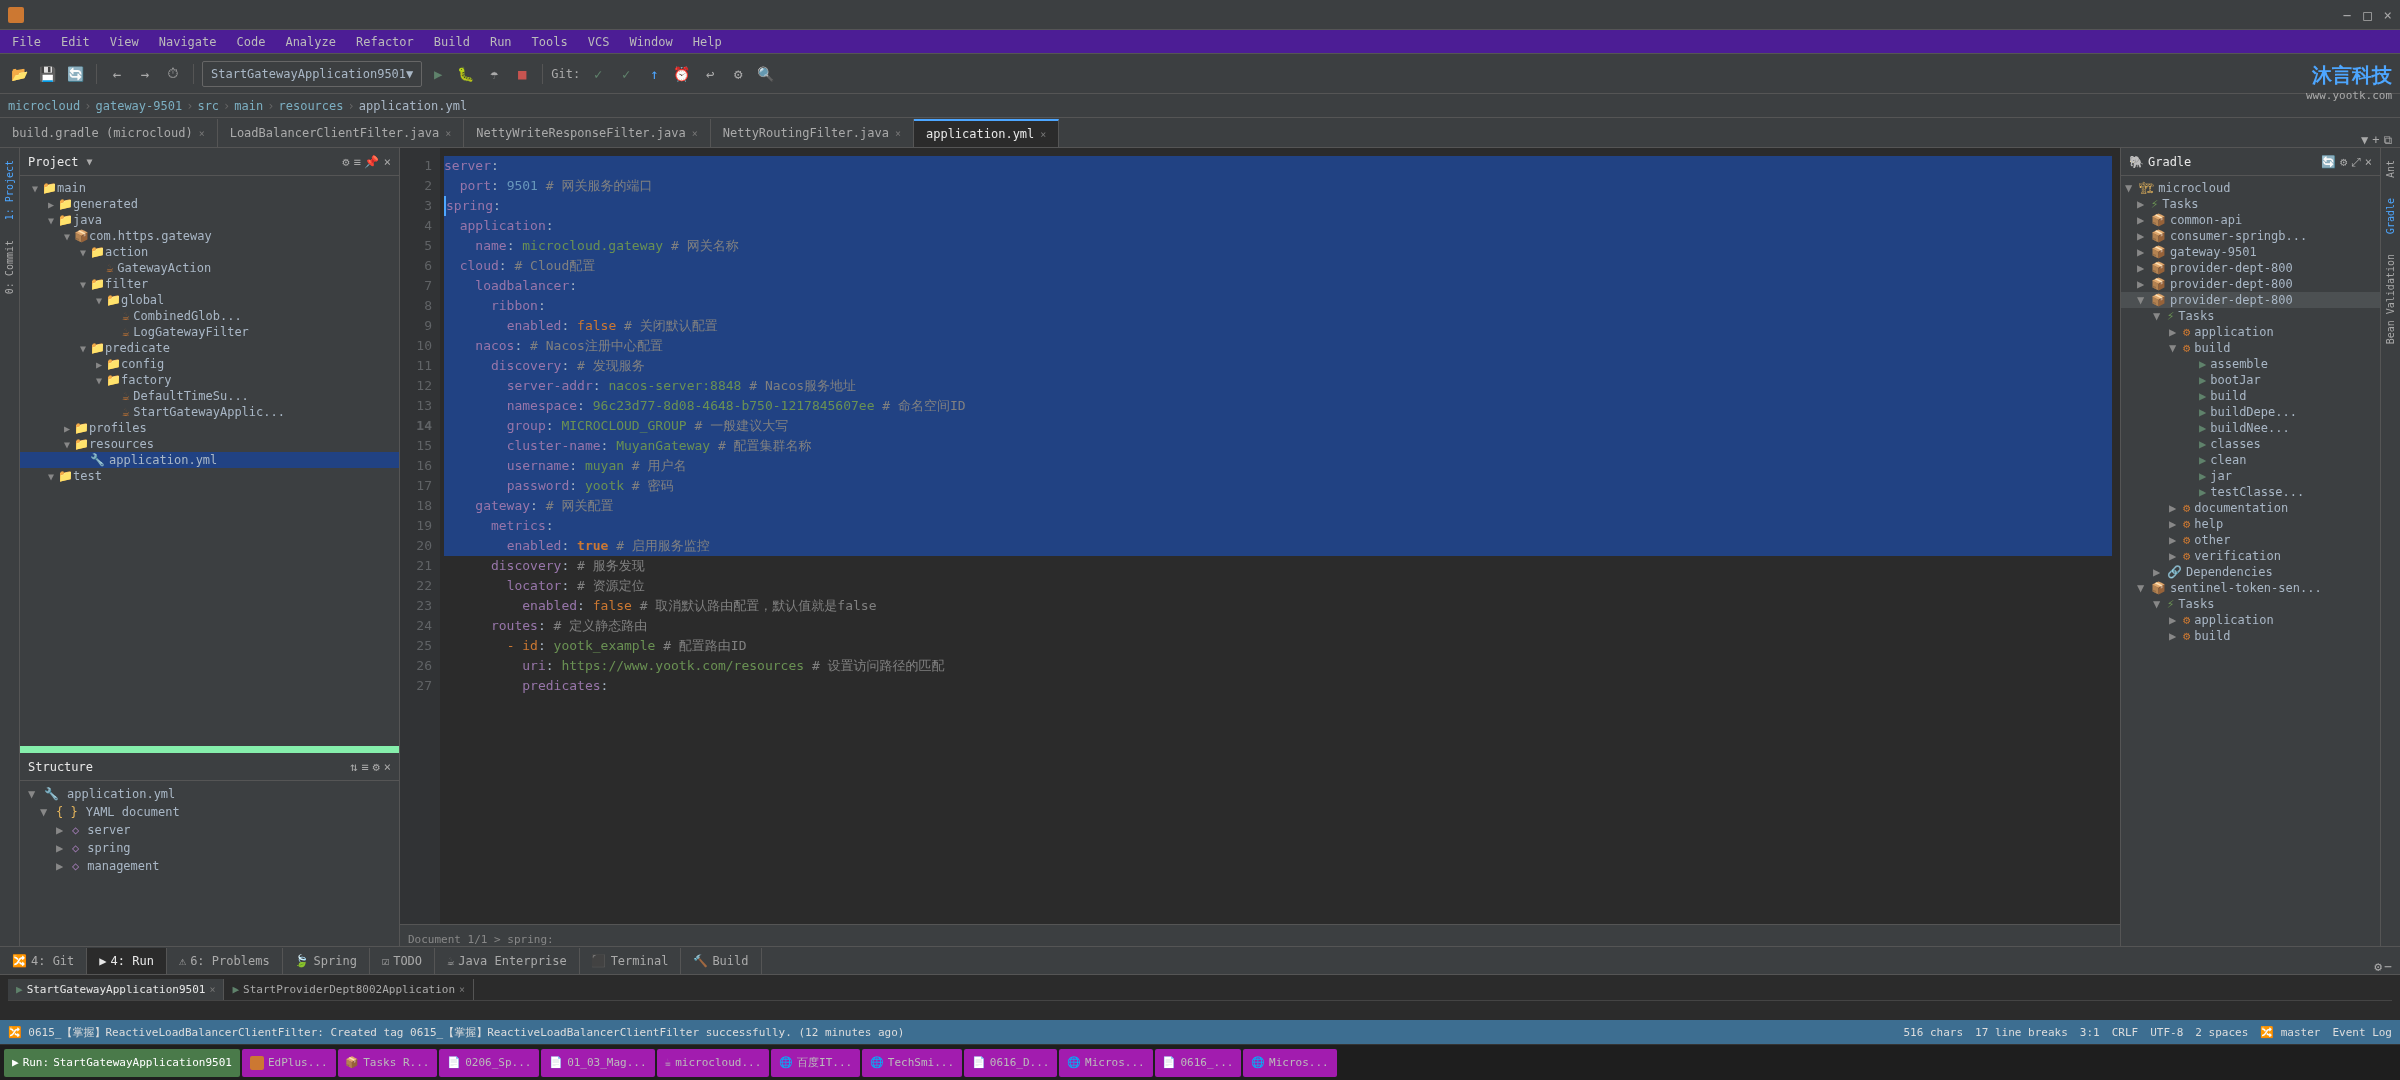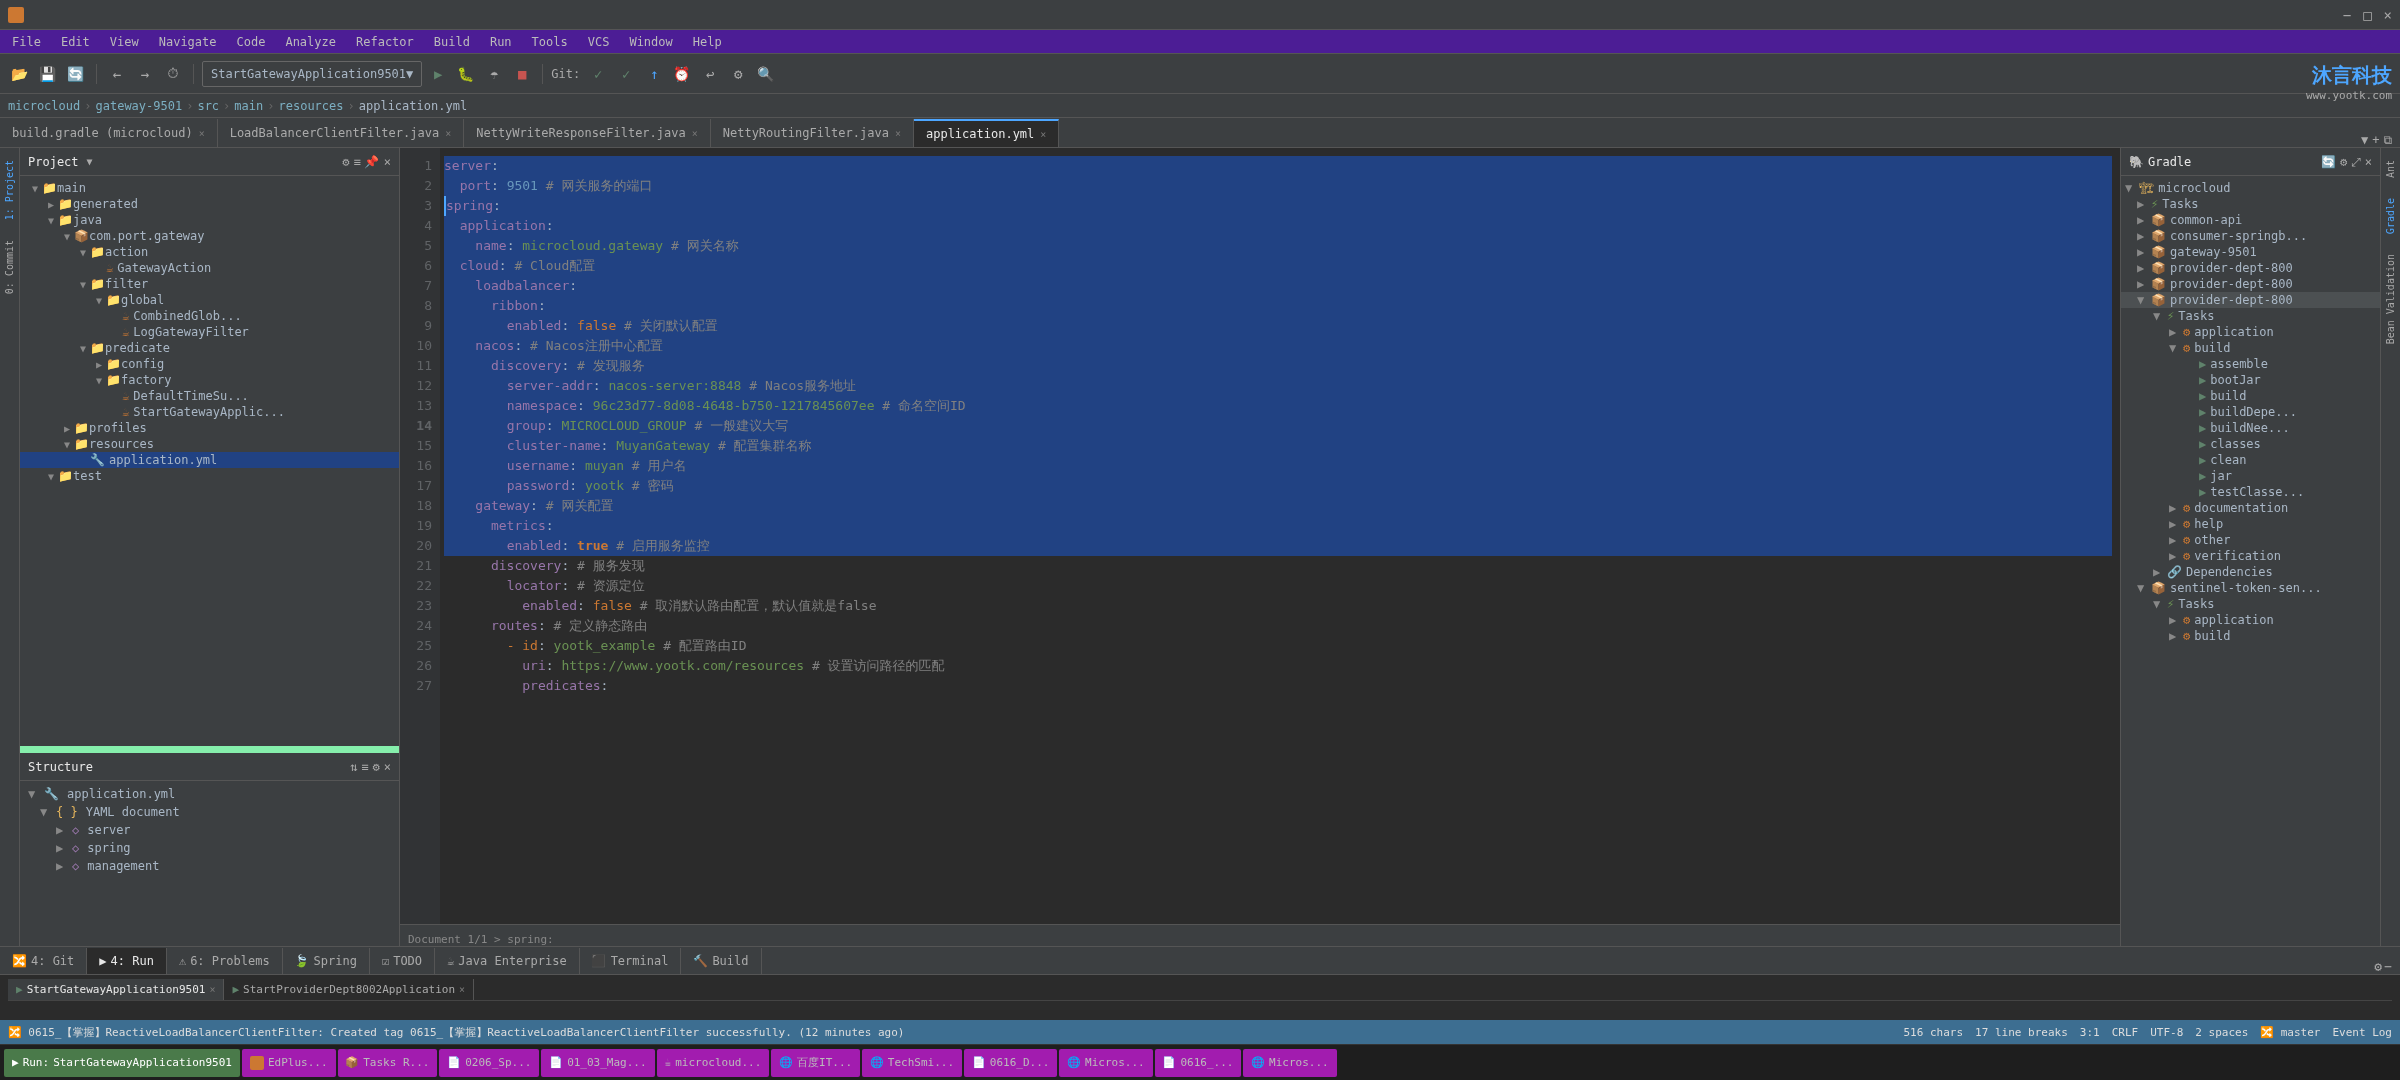"com.port.gateway" span.label { text: com.port.gateway -> com.https.gateway }
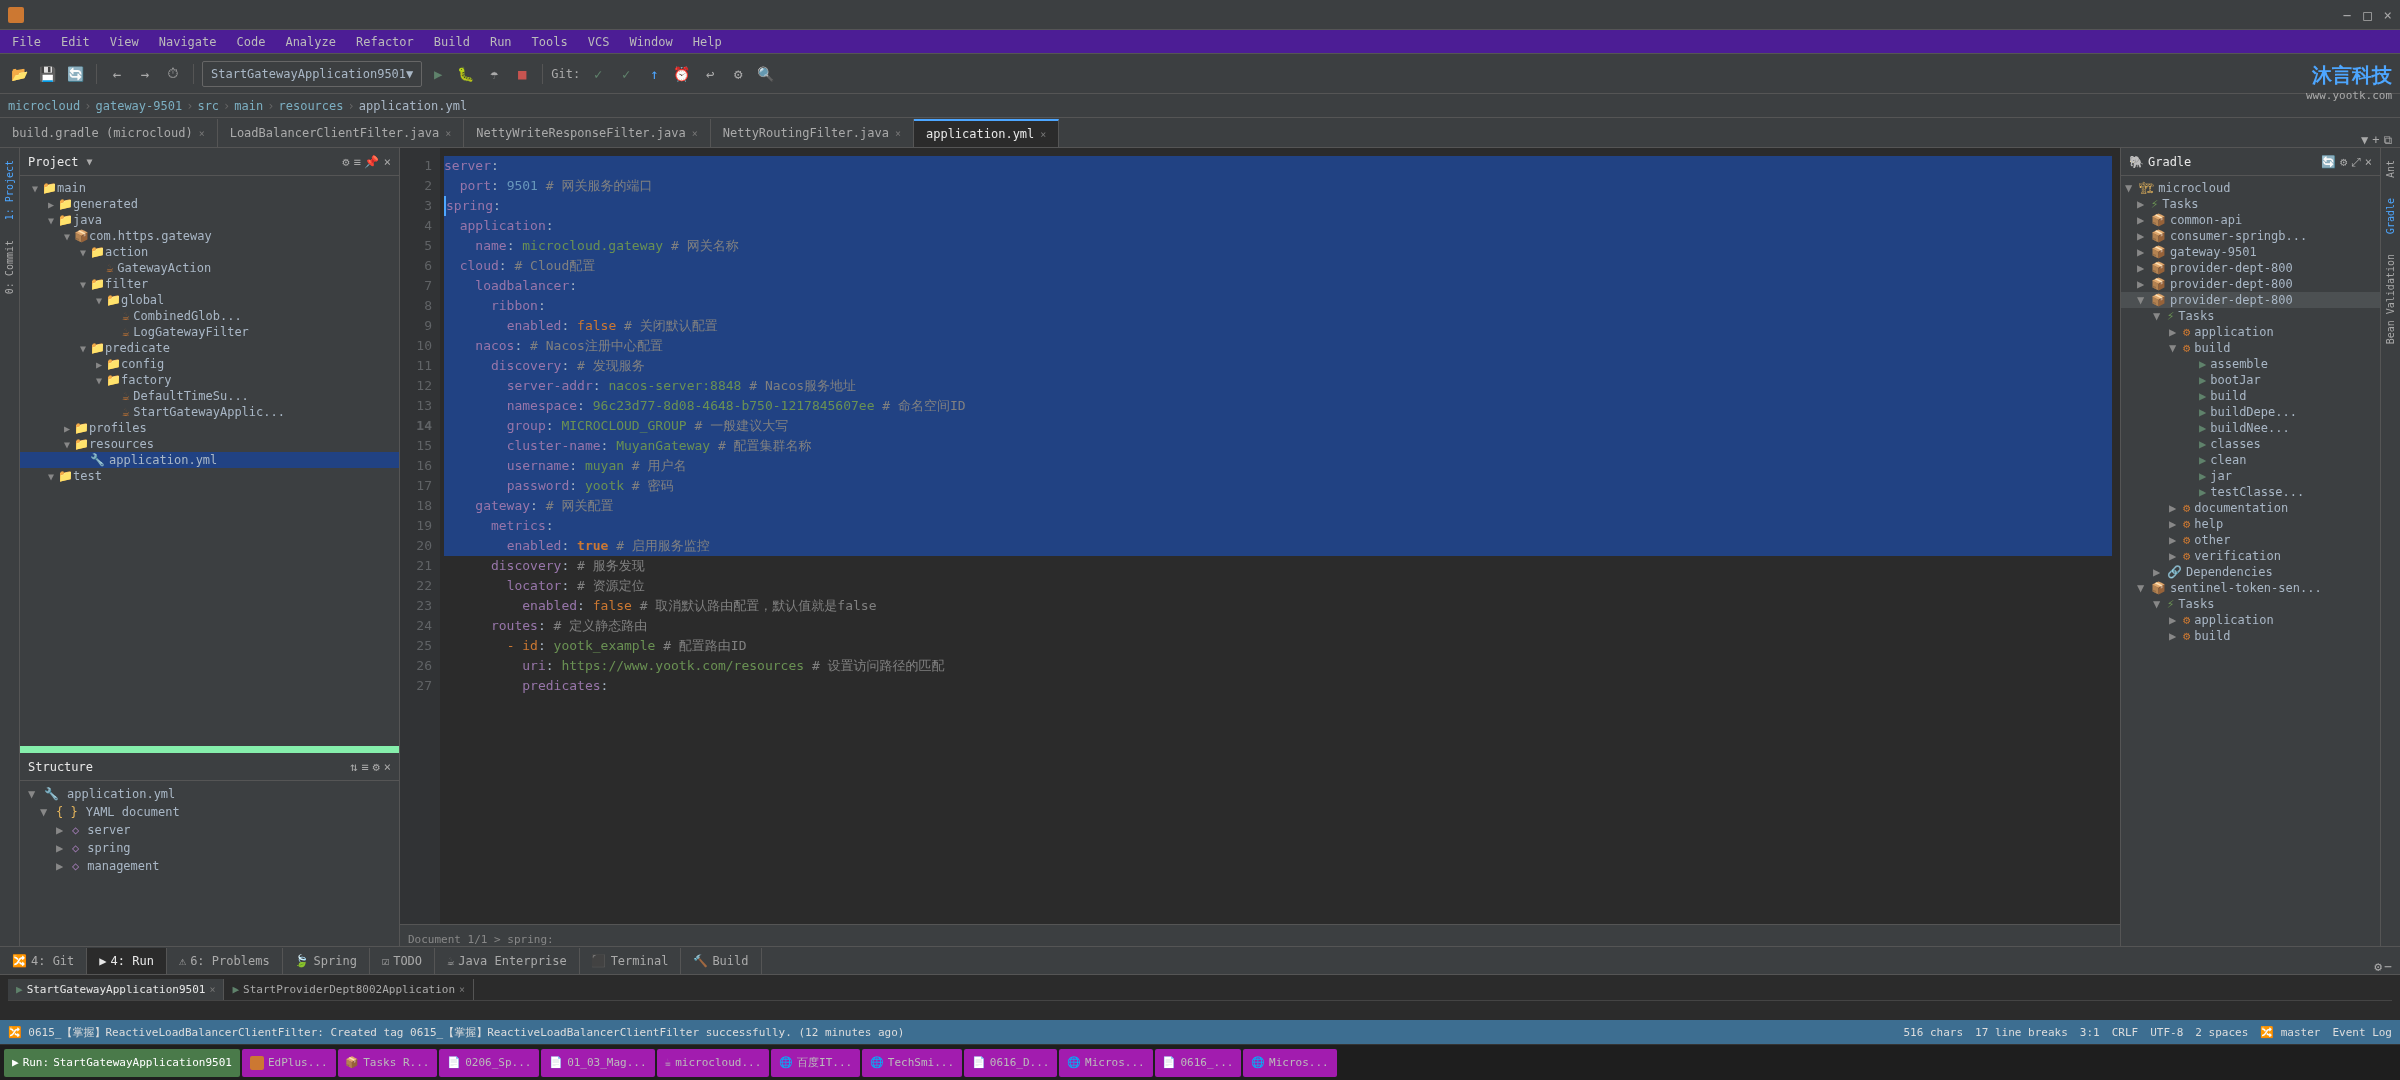"Document 1/1 > spring:" #editor-info { align-items: flex-start -> flex-end; padding: 8px 8px -> 0 8px }
